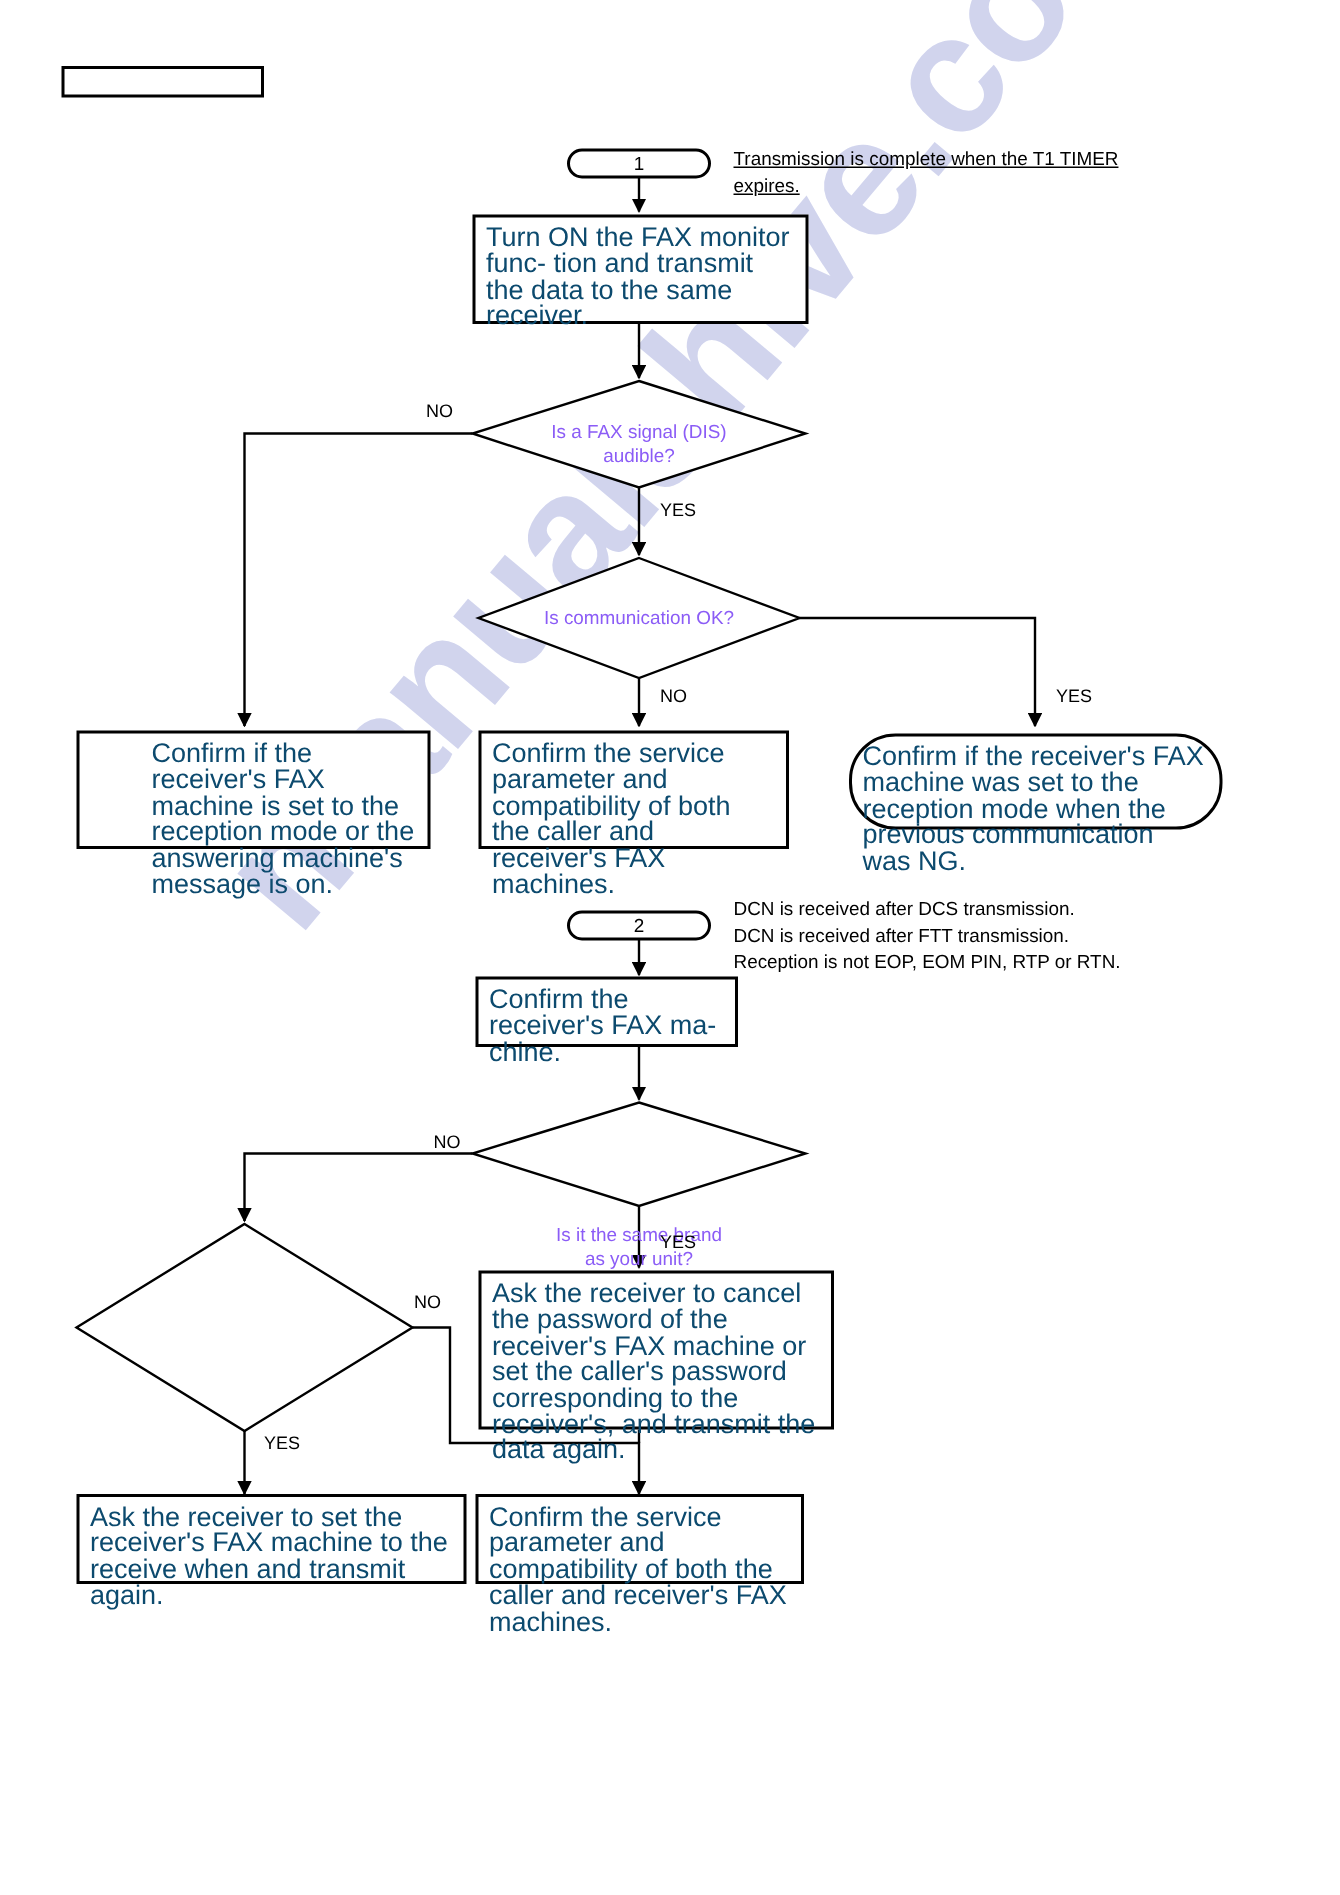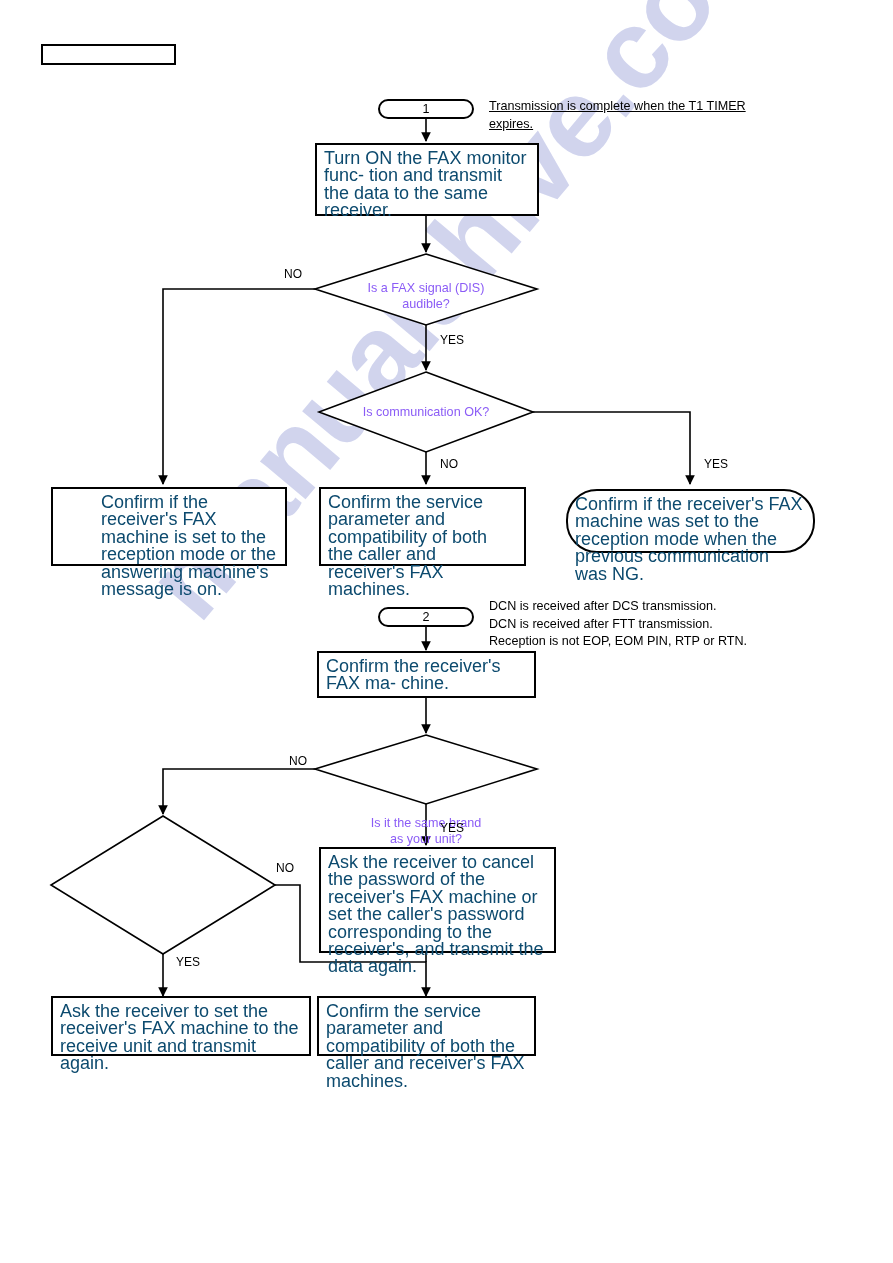"Confirm the receiver's FAX ma-" div.proc { width: 219px -> 175px }
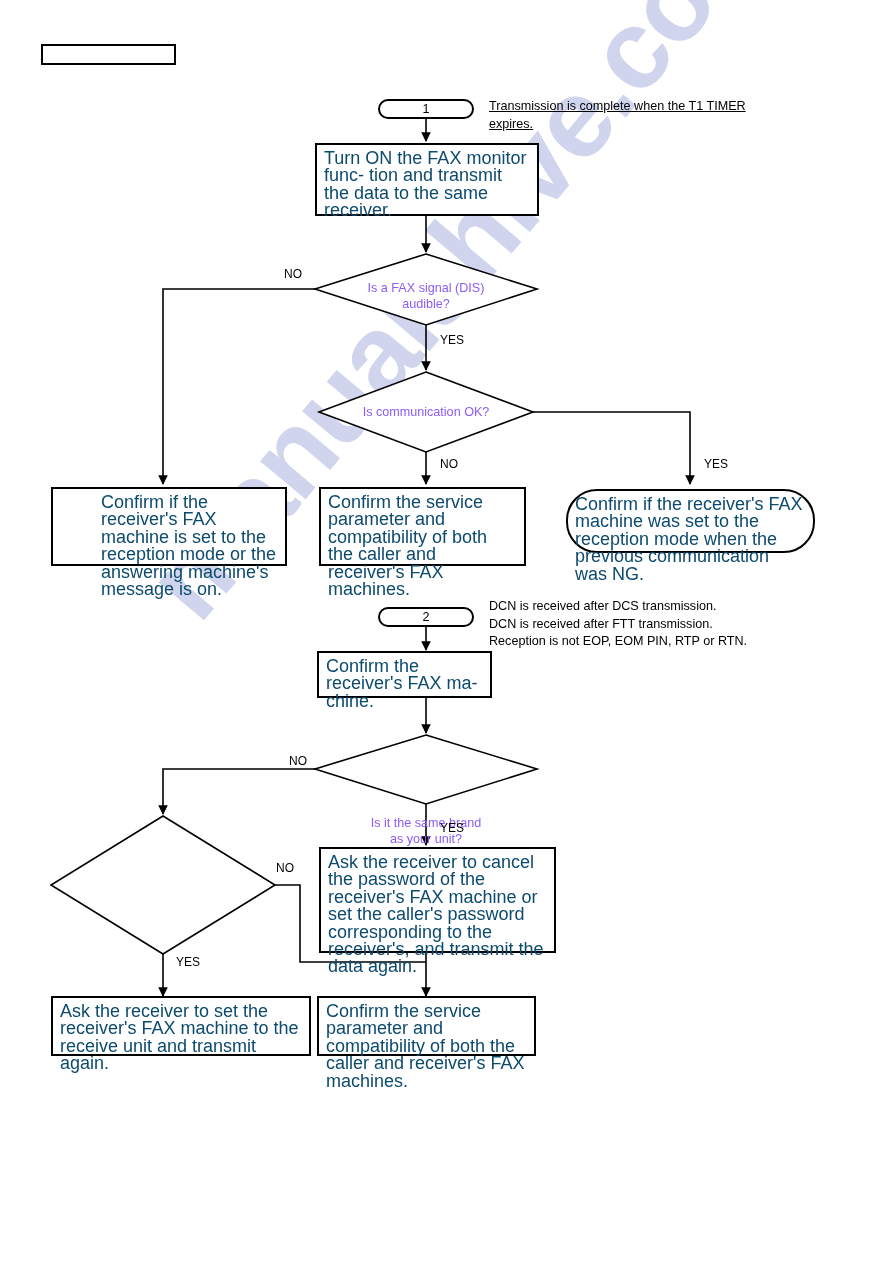"Ask the receiver to set" div.proc { text: unit -> when }
